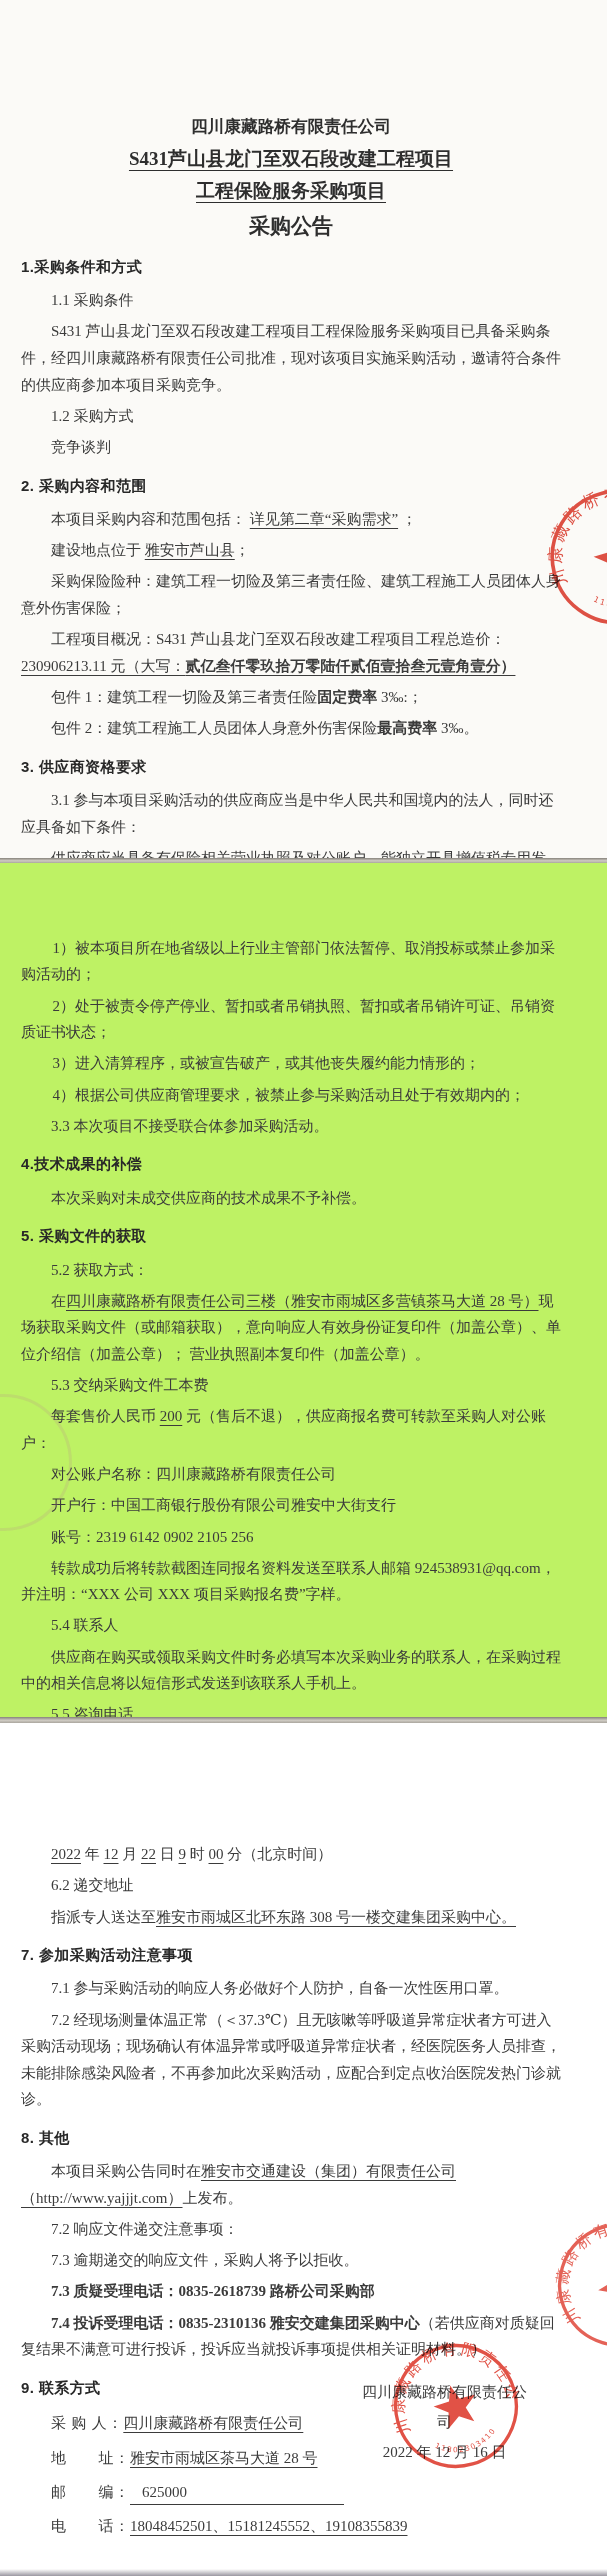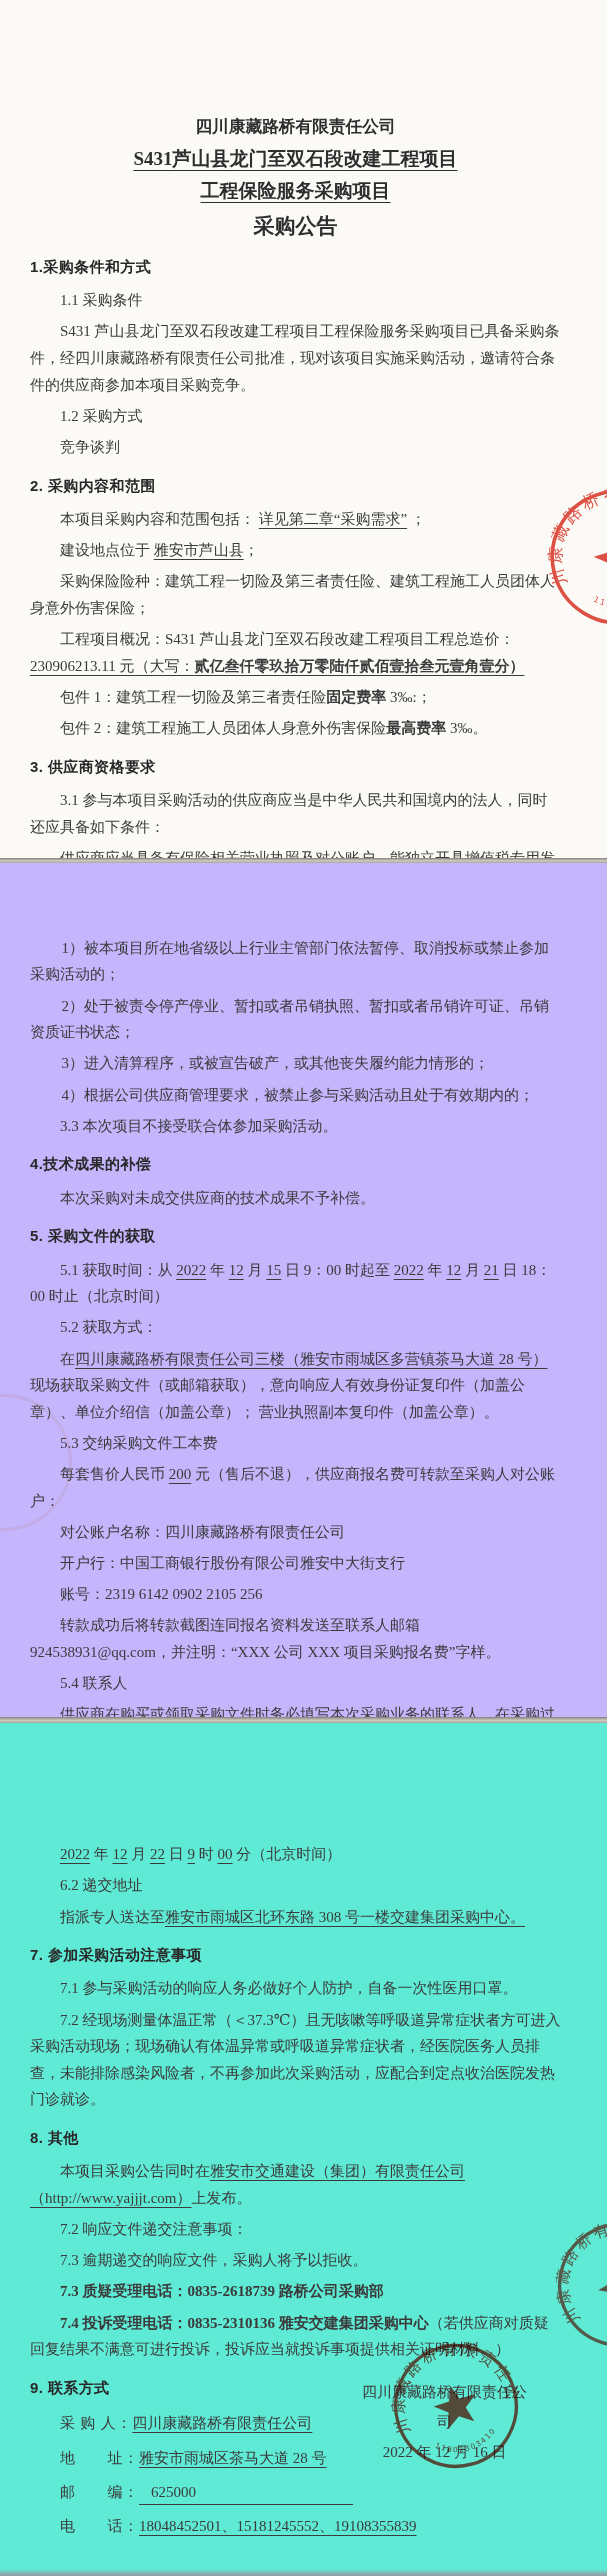"四川康藏路桥有限责任公司" .page { padding-left: 30px -> 21px }
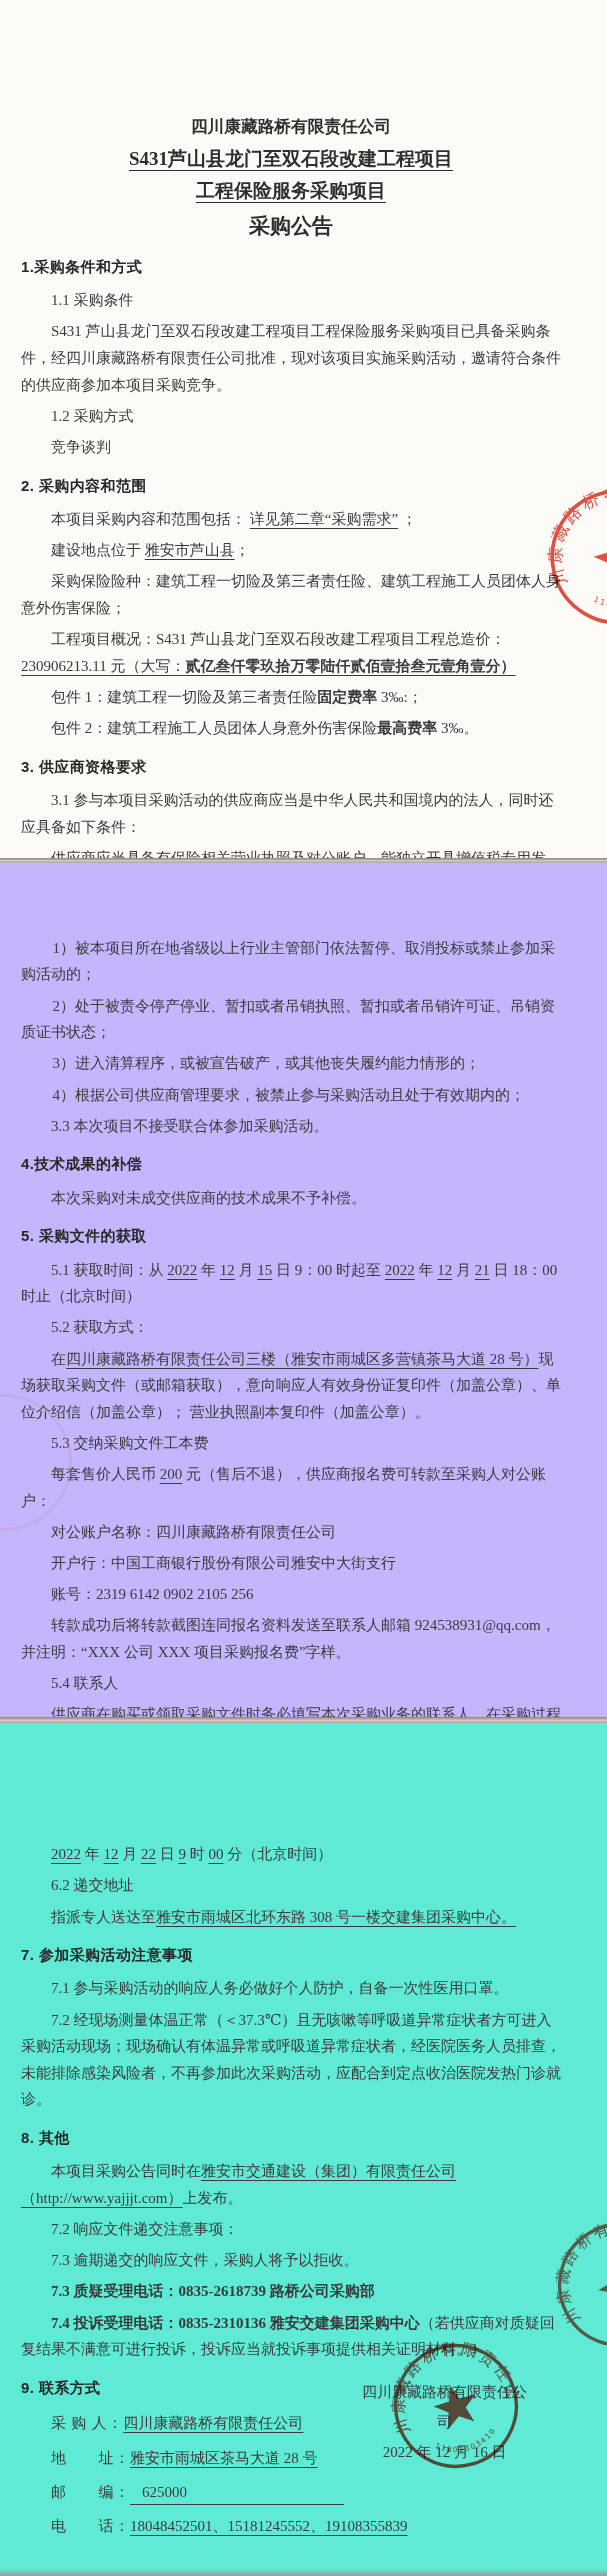"1）被本项目所在地省级以上行业主管部门依法暂停、取消投标或禁止参加采购活动的；" #page2 { background: #c4b5fd -> #bef264 }
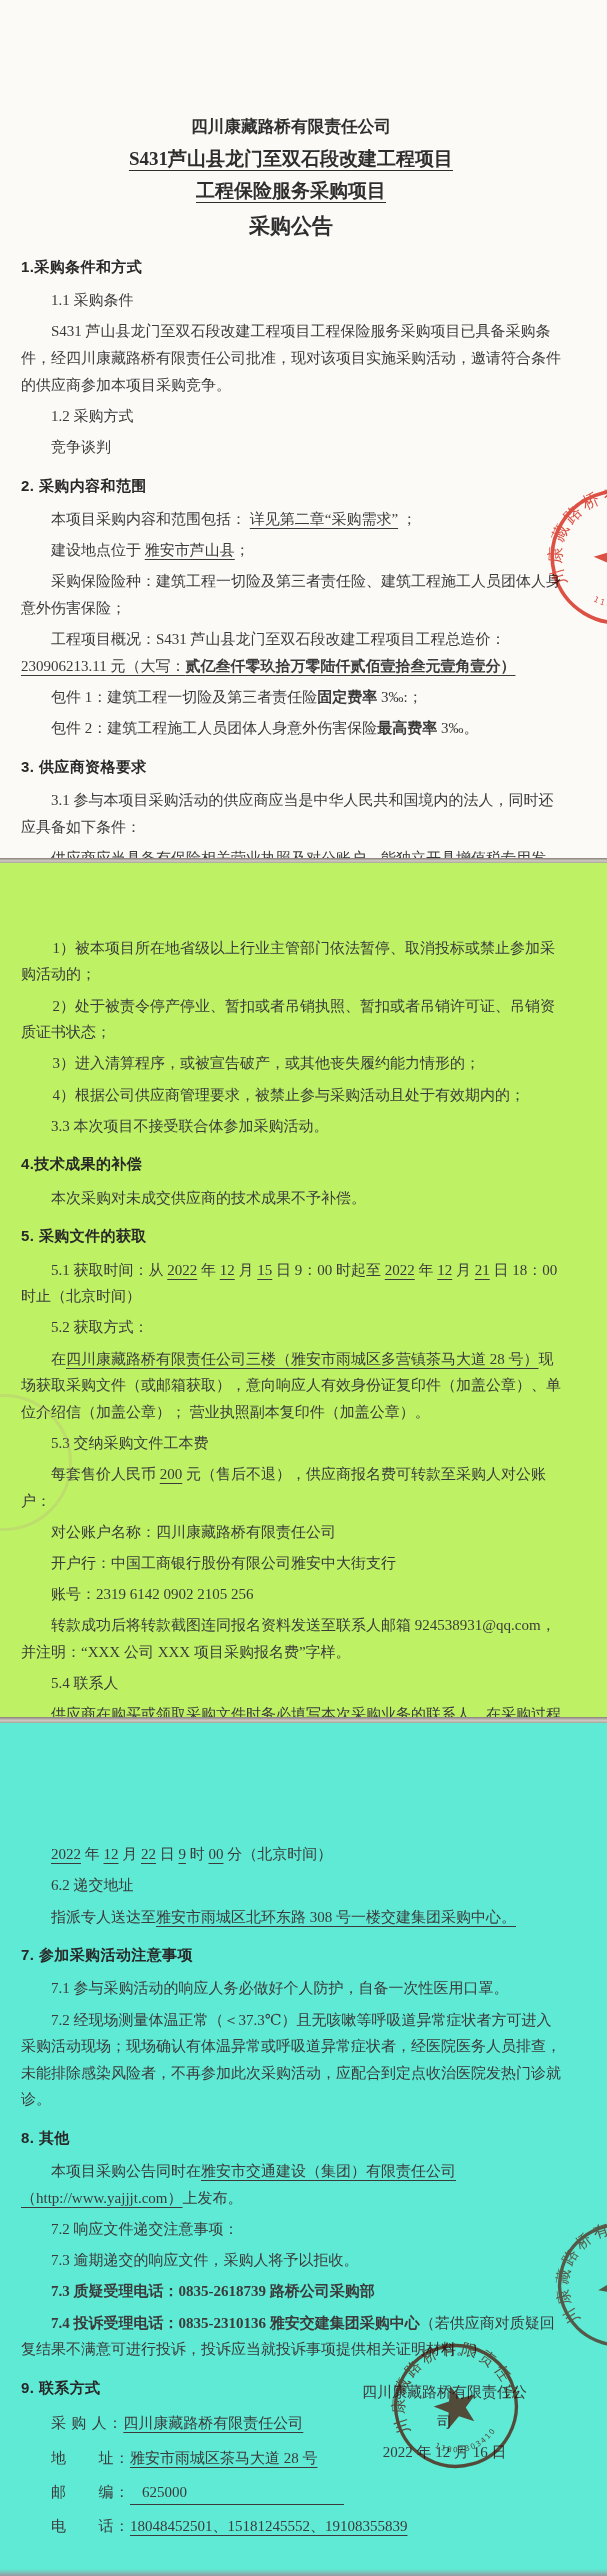"5.1 获取时间：从 2022 年 12" p.p { html: <p><span>5.1 获取时间：从 </span><span>2022</span><span> 年 </span><span>12</span><span> 月 </span><span>15</span><span> 日 9：00 时起至 </span><span>2022</span><span> 年 </span><span>12</span><span> 月 </span><span>21</span><span> 日 18：00 时止（北京时间）</span></p> -> none }
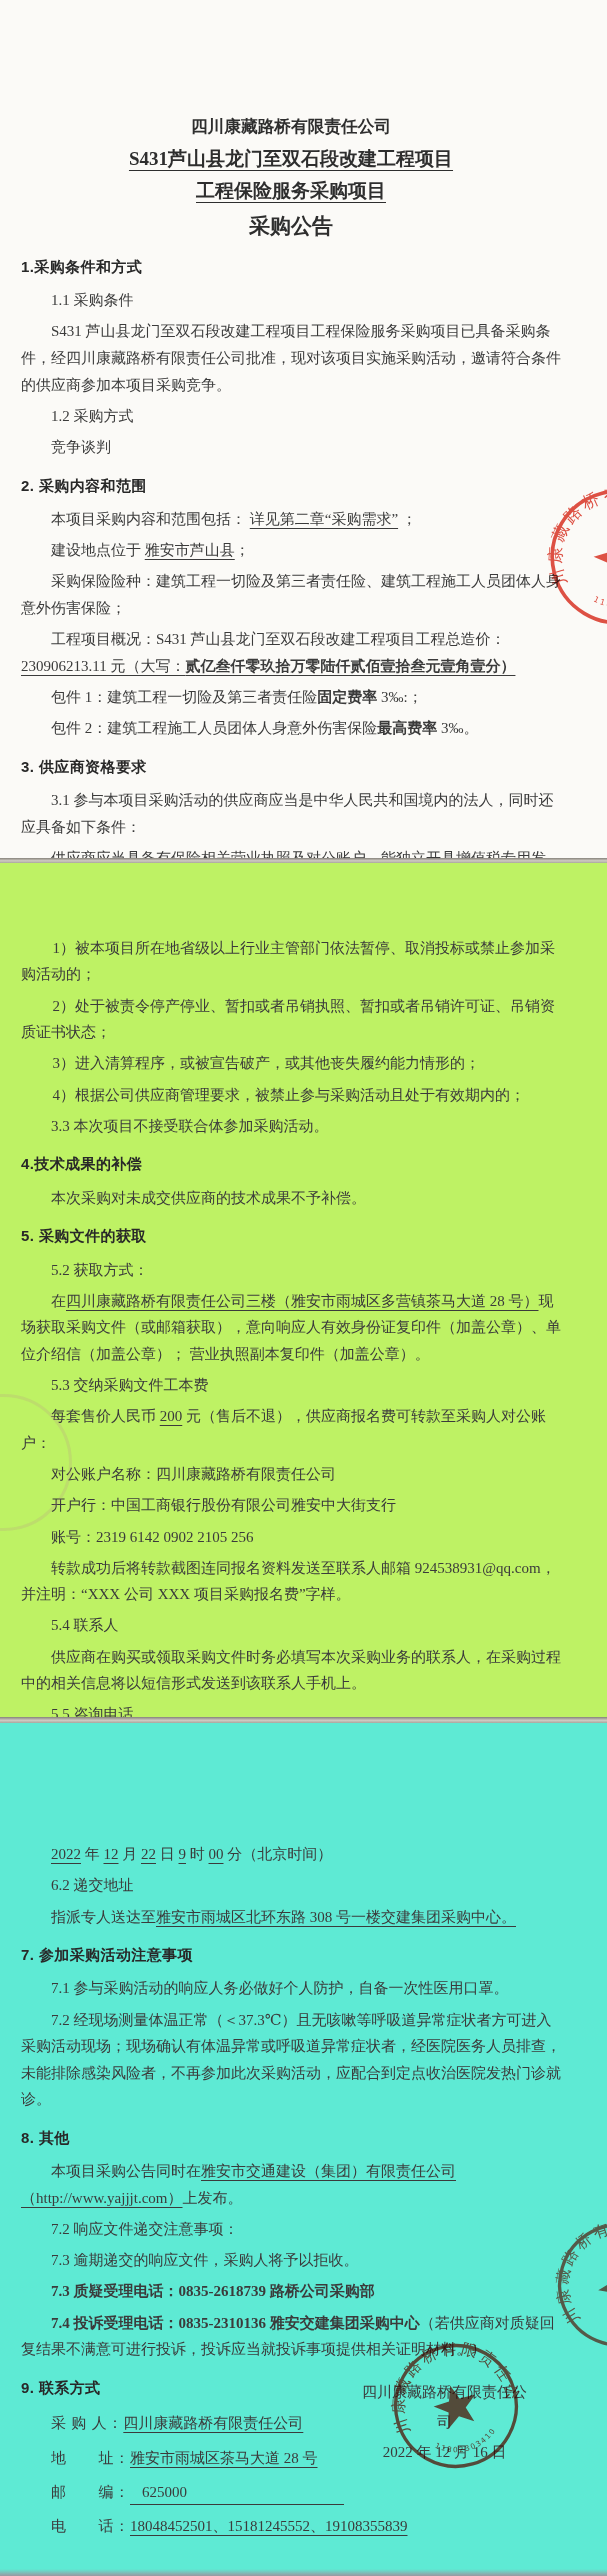"2022 年 12 月 22" #page3 { background: #5eead4 -> #ffffff }
